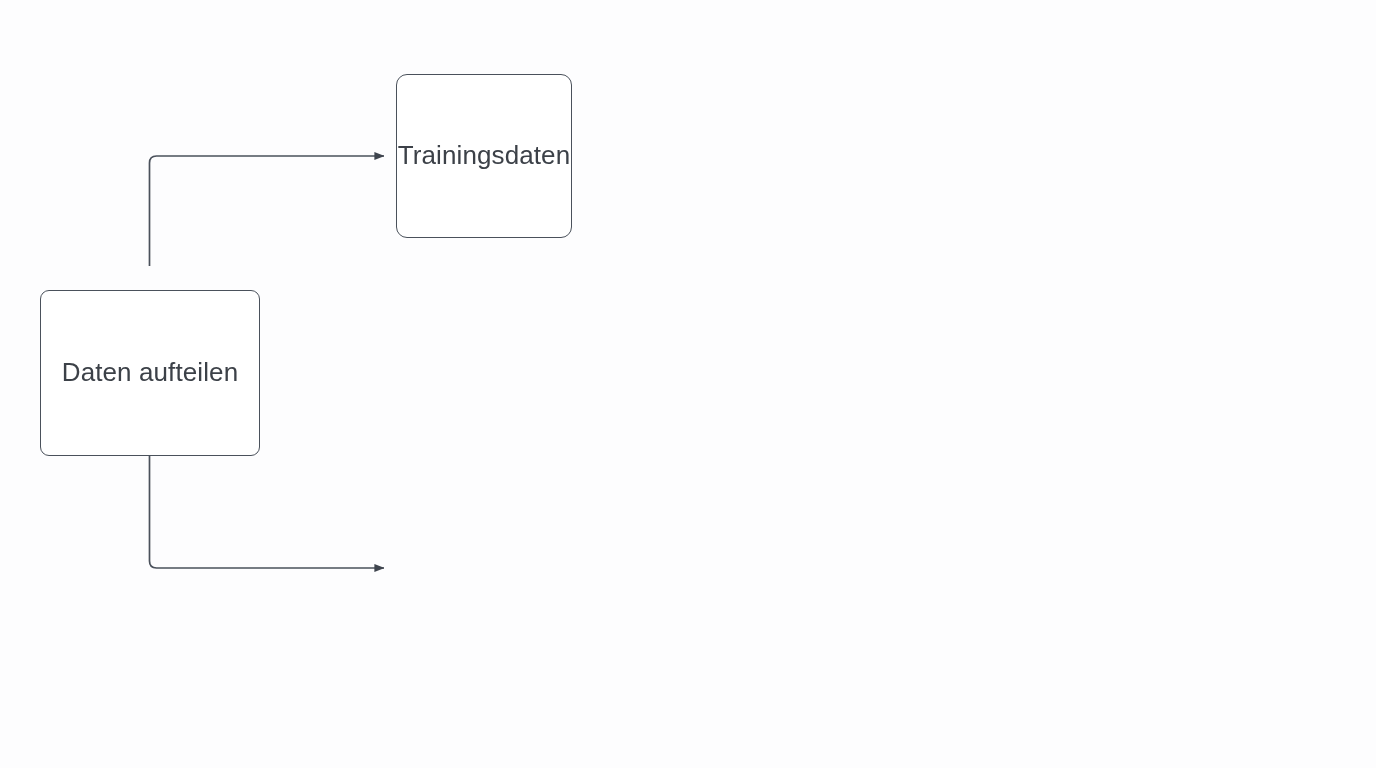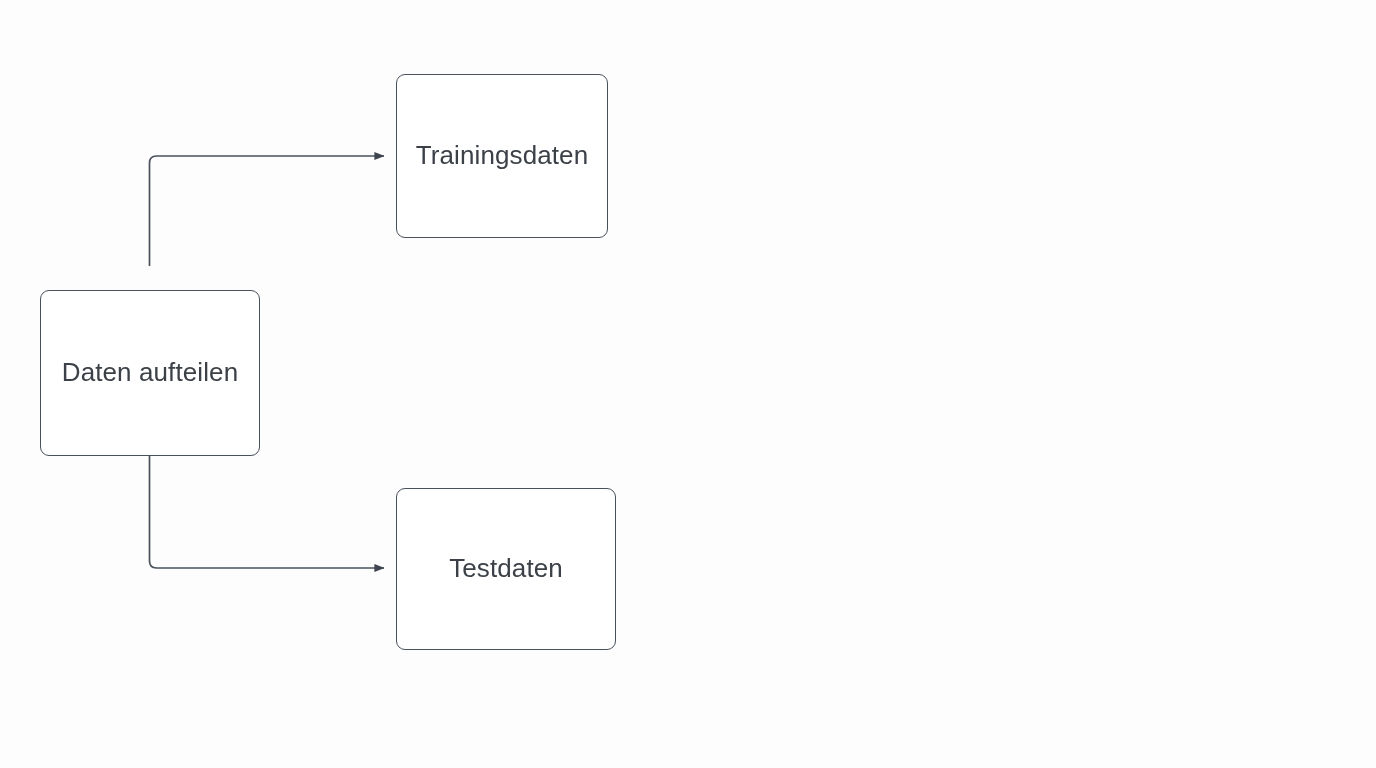"Trainingsdaten" #node-train { border-radius: none -> 11px; width: 212px -> 176px }
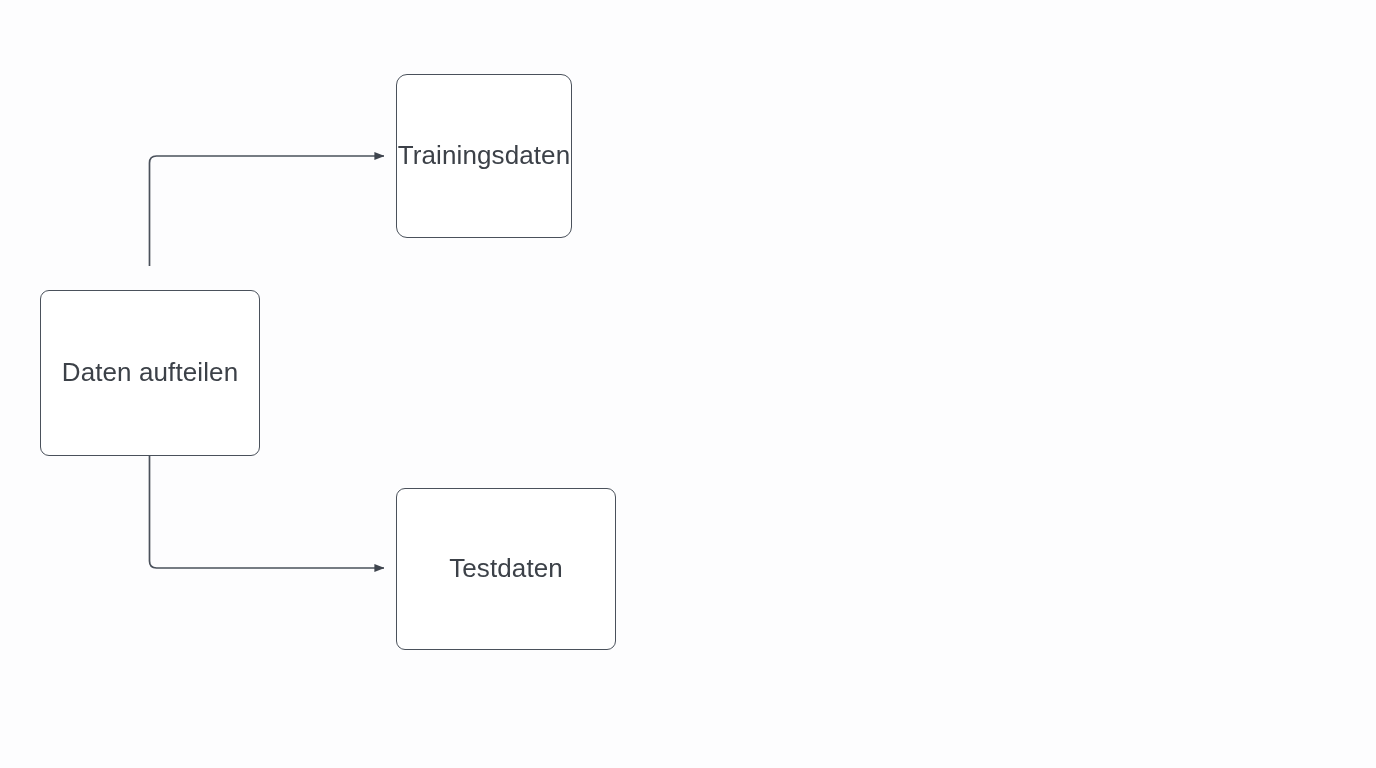"Testdaten" div.node { html: <div> <span>Testdaten</span> </div> -> none }
